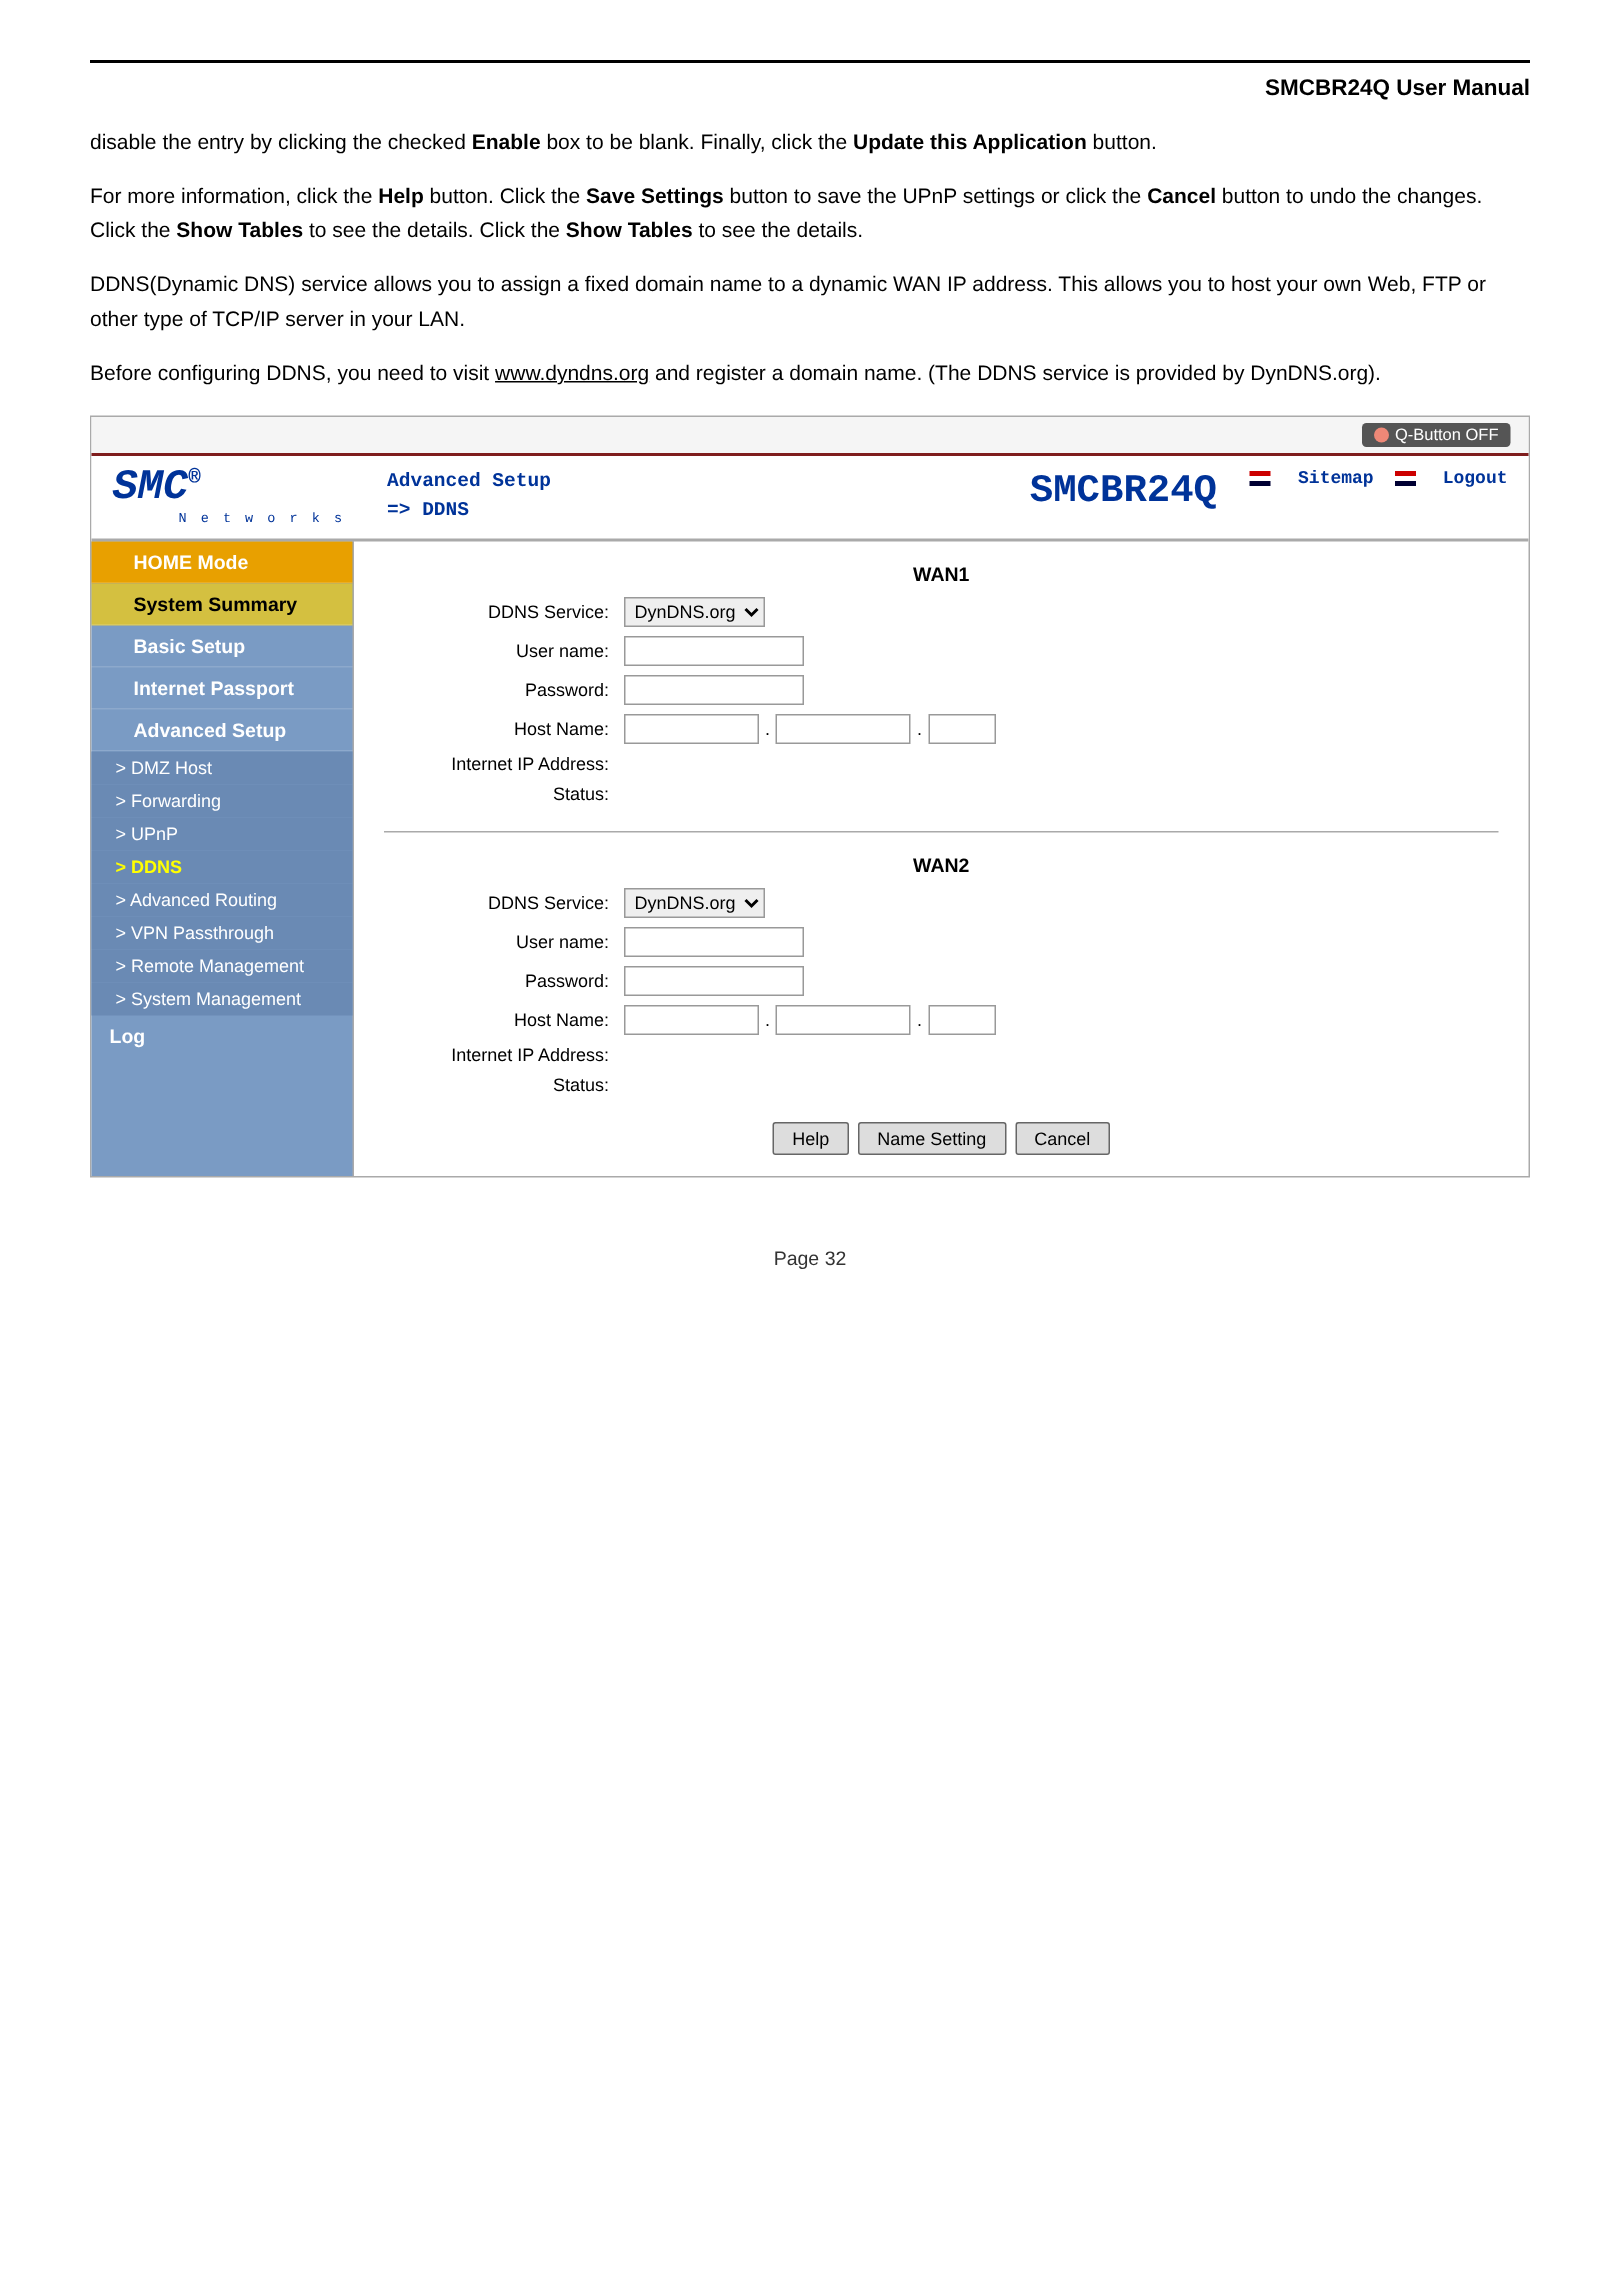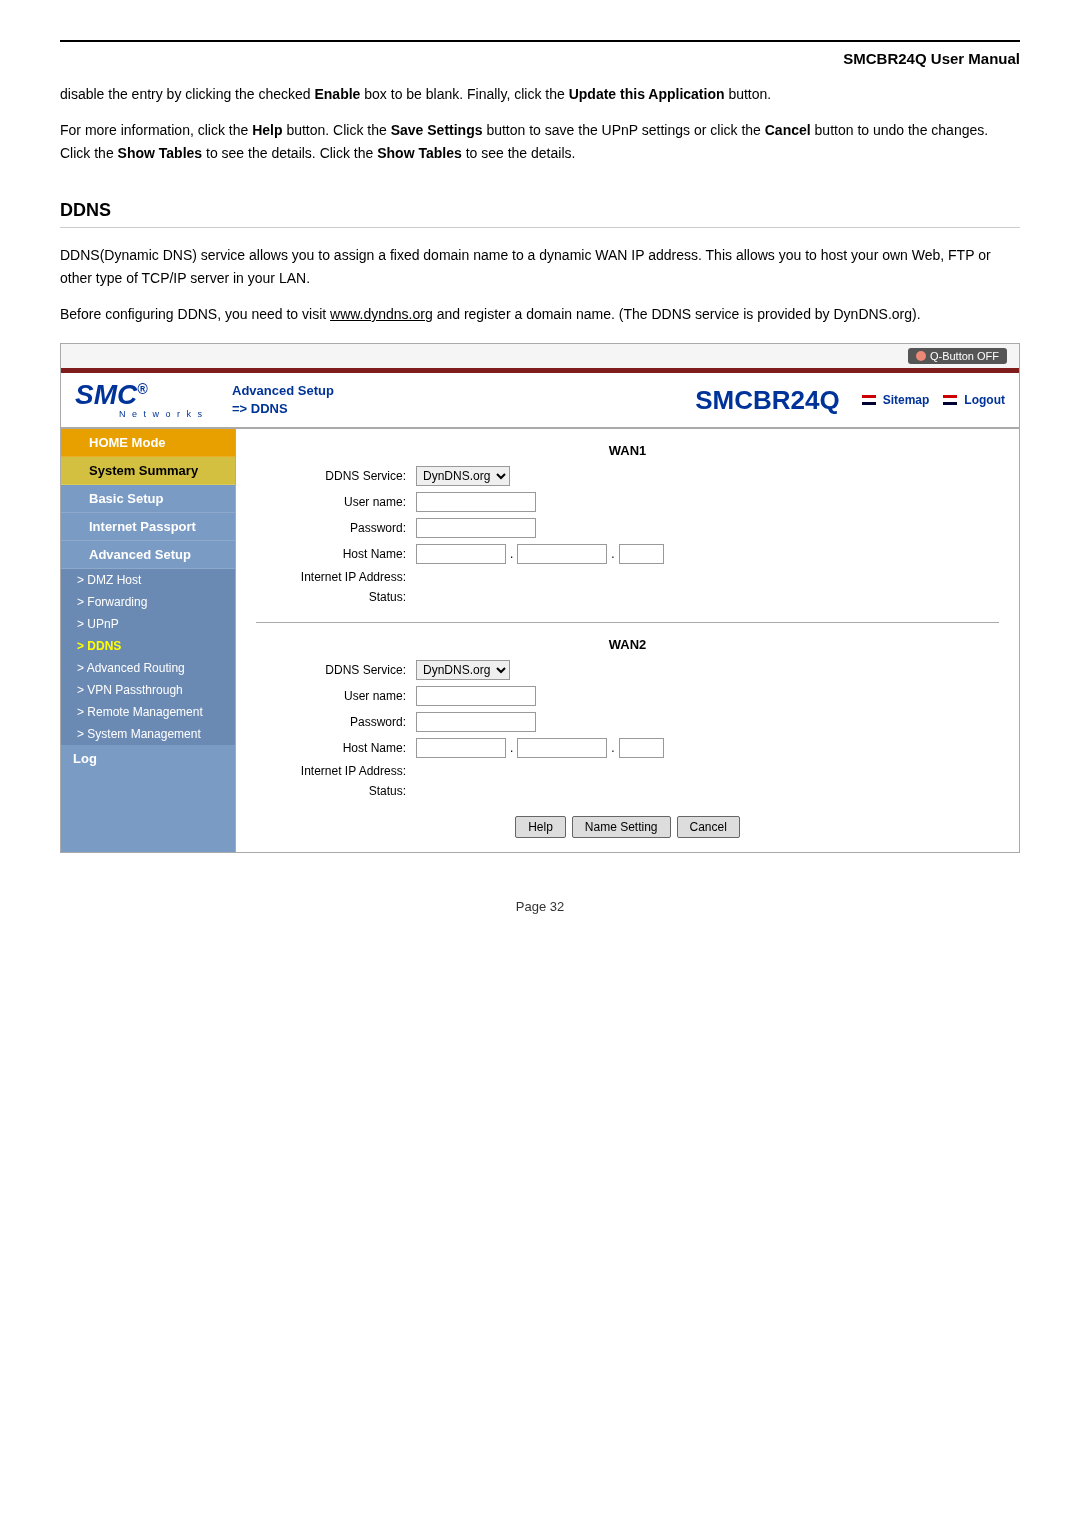"DDNS" div.ddns-heading { html: <div>DDNS</div> -> none }
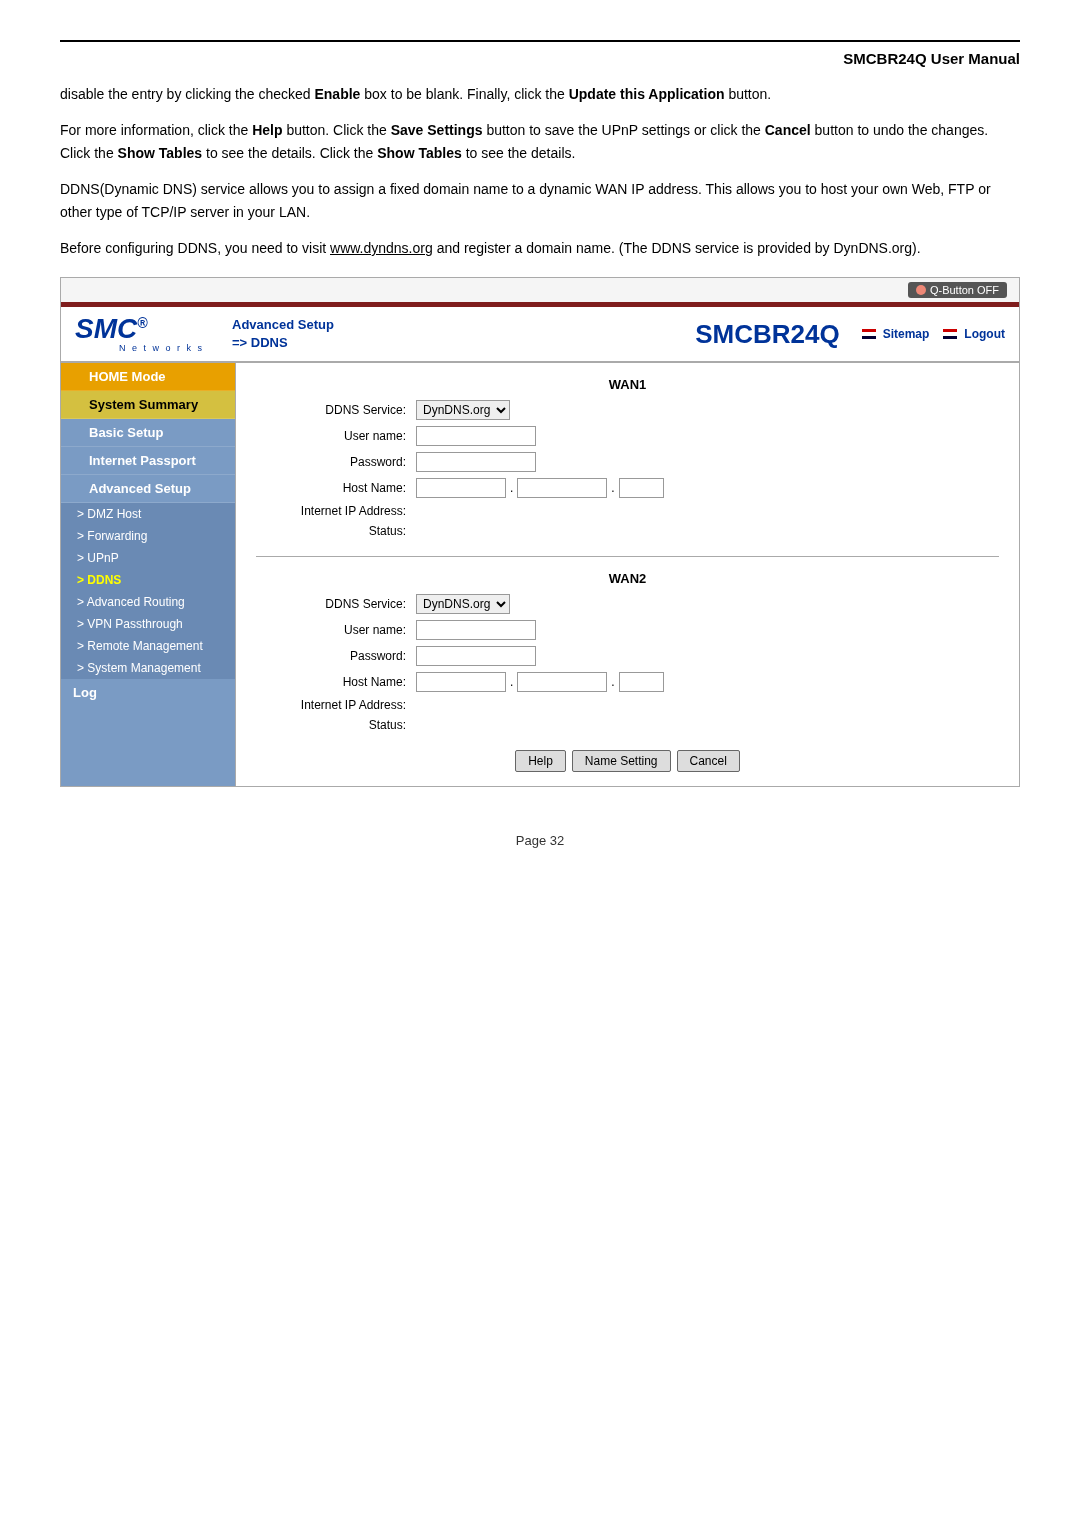"Q-Button OFF" .router-topbar { border-bottom: 5px solid #7f1d1d -> 2px solid #7f1d1d }
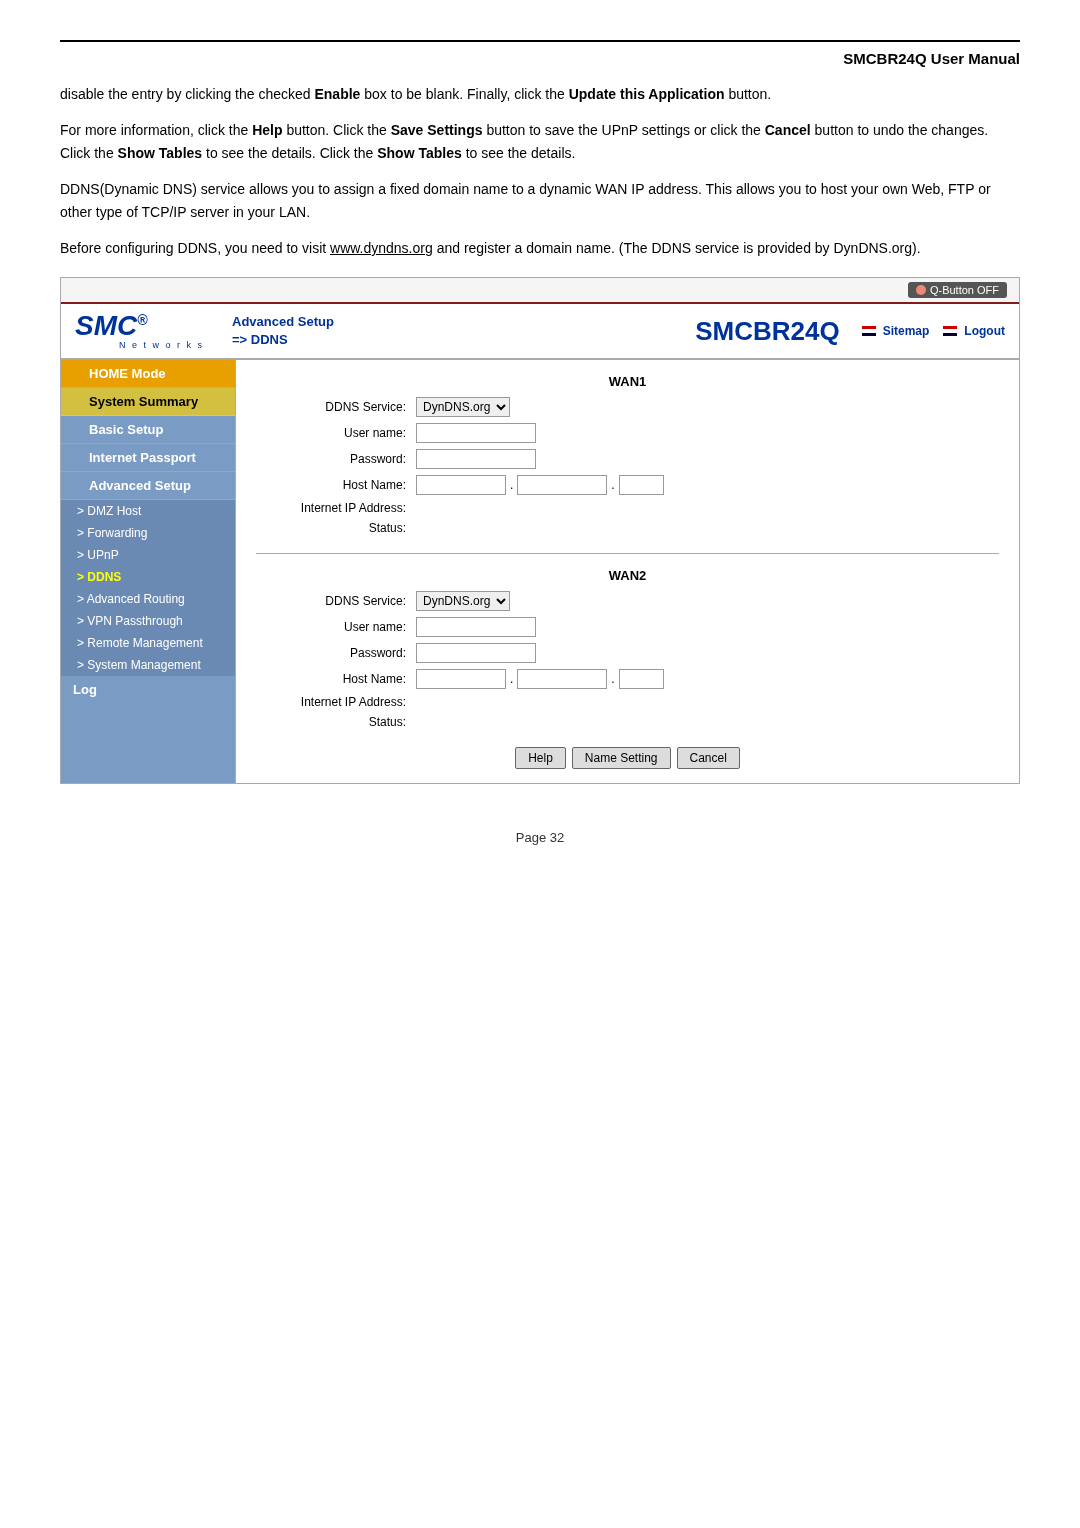"SMC®" .router-header { align-items: center -> flex-start; font-family: none -> Liberation Mono, monospace }
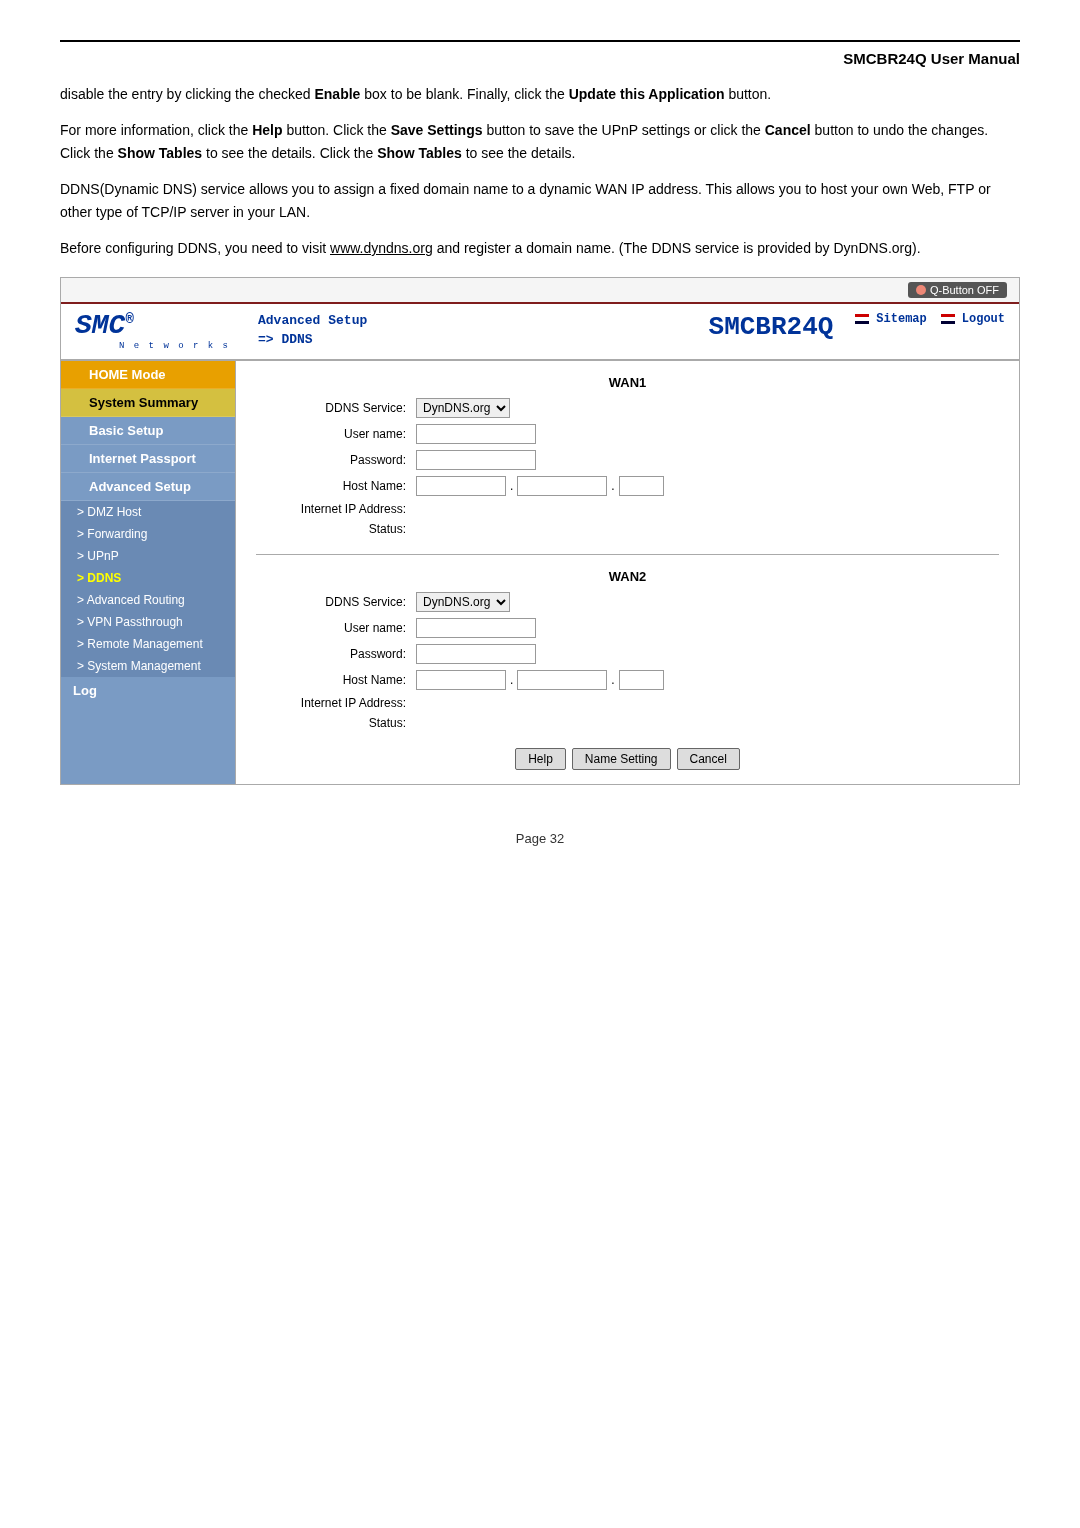"Sitemap" .header-links span { gap: 4px -> 15px }
